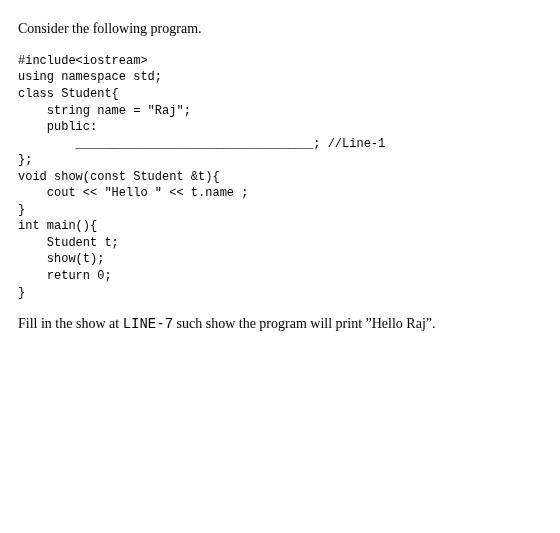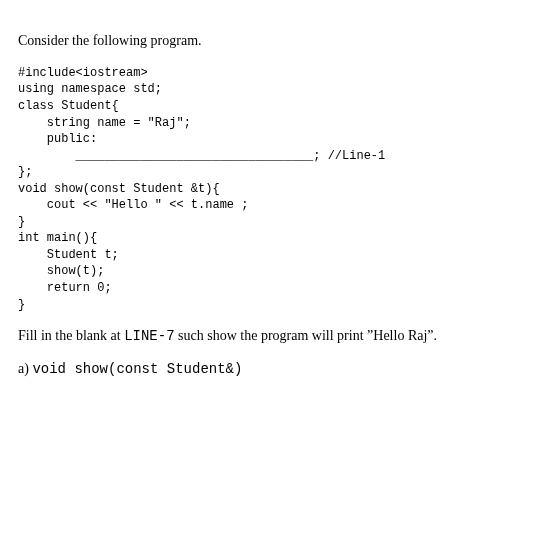"Consider the following program." .page { padding: 32px 18px 10px 18px -> 20px 18px 10px 18px }
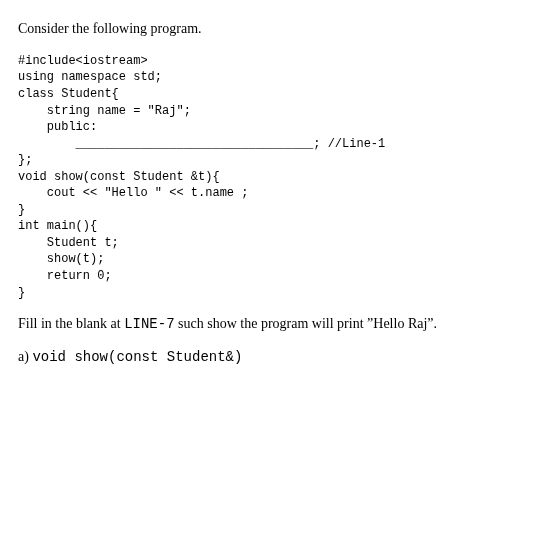"Fill in the blank at" span { text: blank -> show }
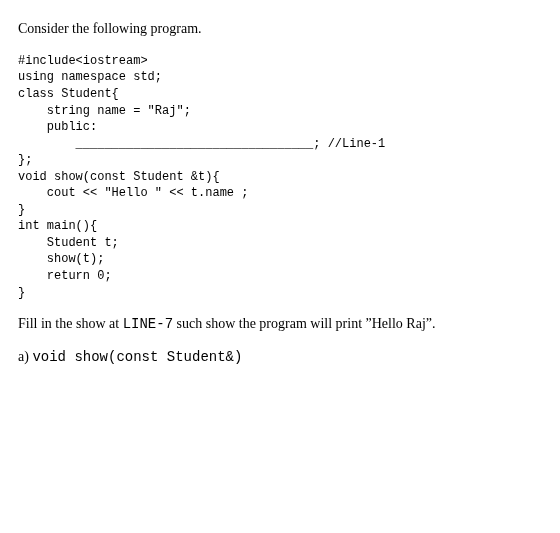"a) void show(const Student&)" p.opt { html: <p> <span>a) </span><span>void show(const Student&amp;)</span> </p> -> none }
